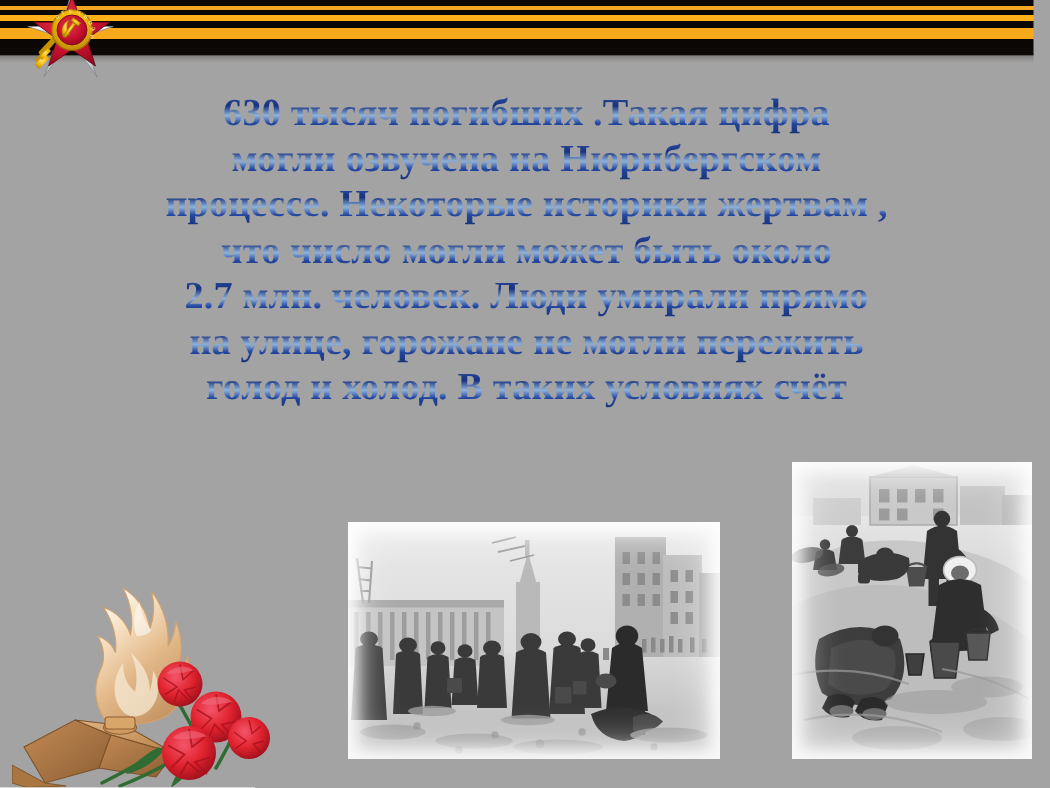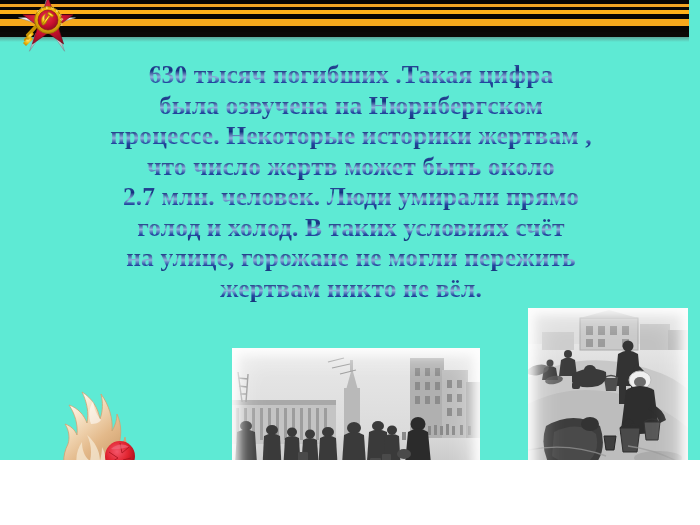"630 тысяч погибших .Такая цифра" #slide { background: #5eead4 -> #a3a3a3; height: 460px -> 525px }
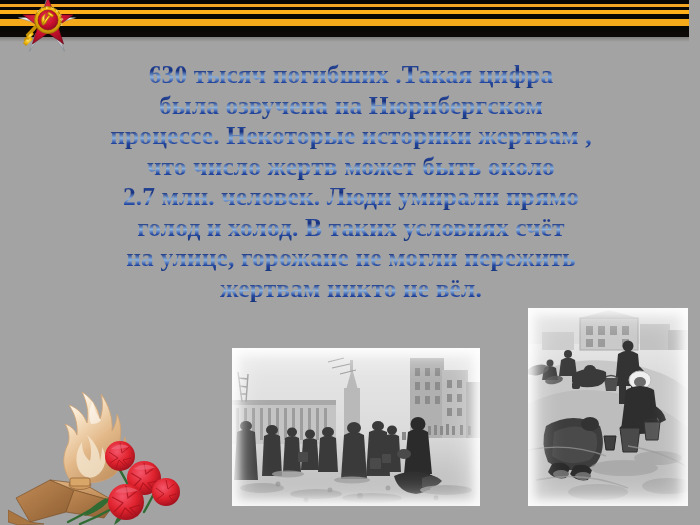"была озвучена на Нюрнбергском" div.text-line { text: была -> могли }
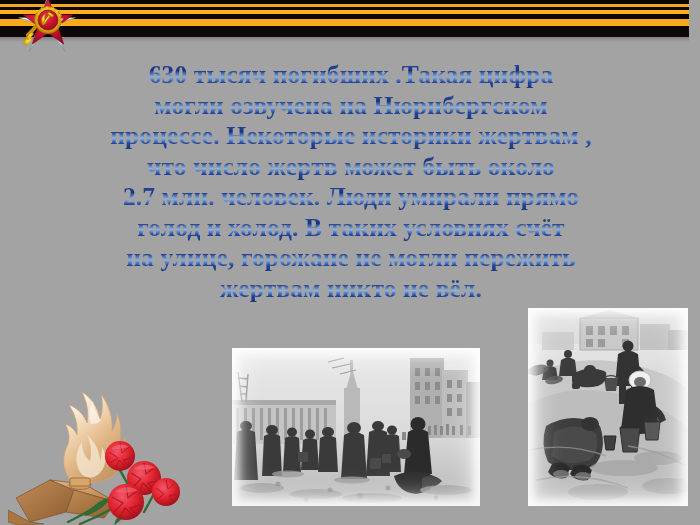"что число жертв может быть" div.text-line { text: жертв -> могли }
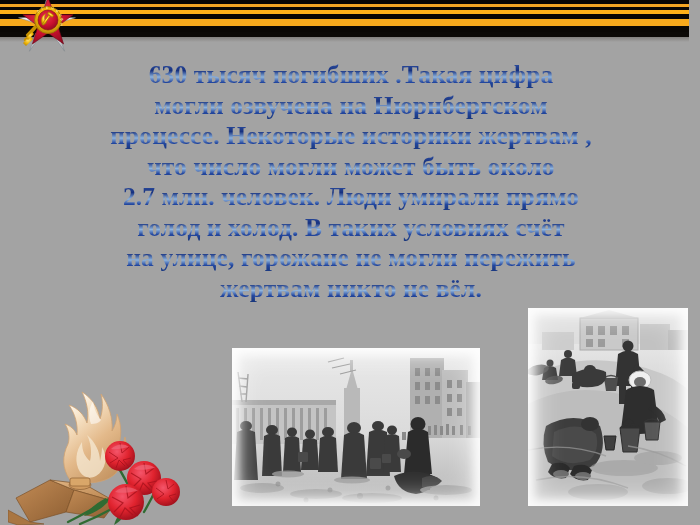"голод и холод. В таких" div.text-line { order: before "на улице, горожане не могли" -> after "на улице, горожане не могли" }
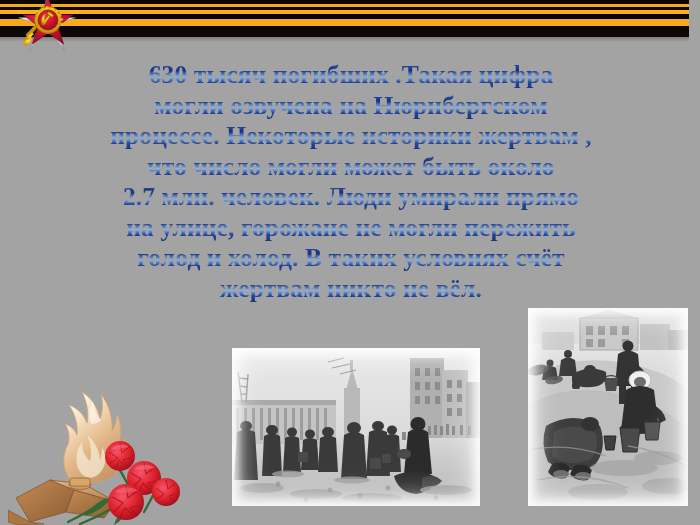"жертвам никто не вёл." div.text-line { html: <div>жертвам никто не вёл.</div> -> none }
